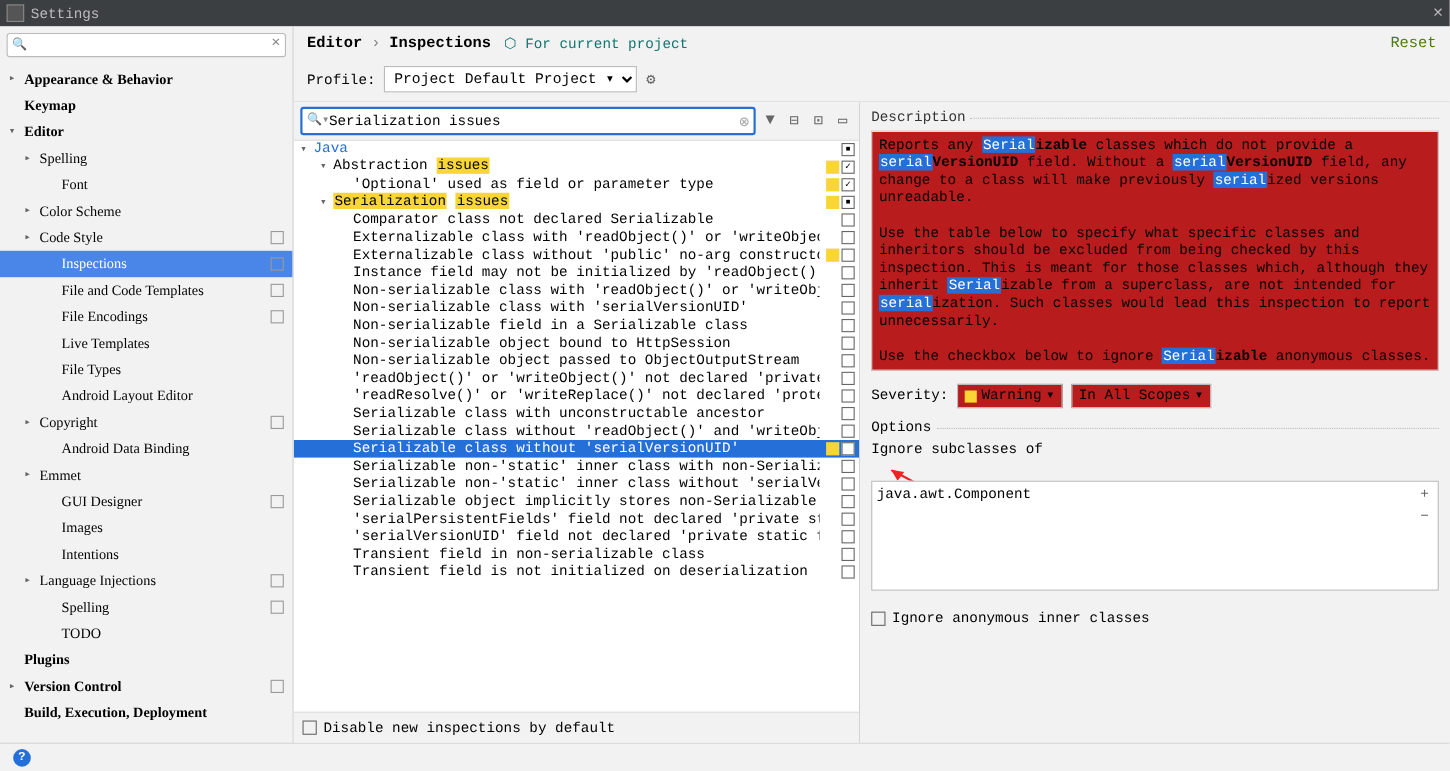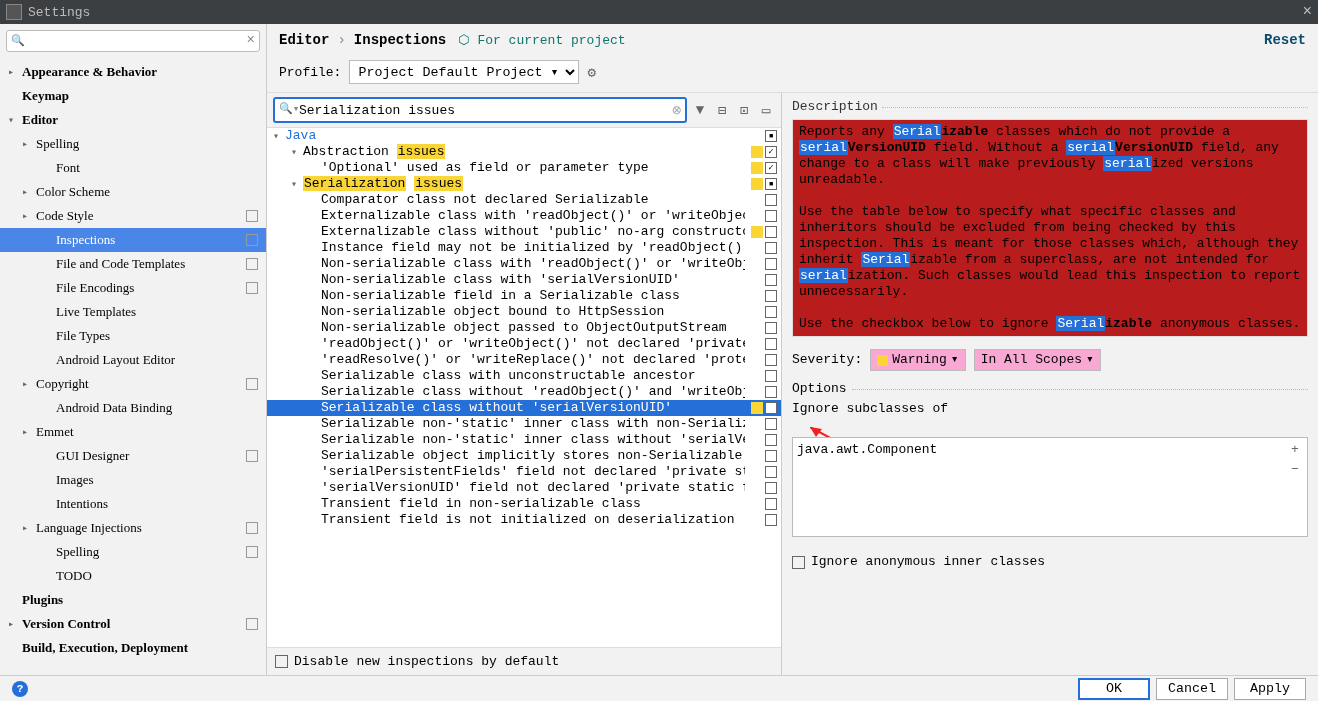"Reset" .breadcrumb .reset { color: #0c4a6e -> #4d7c0f; font-weight: bold -> normal }
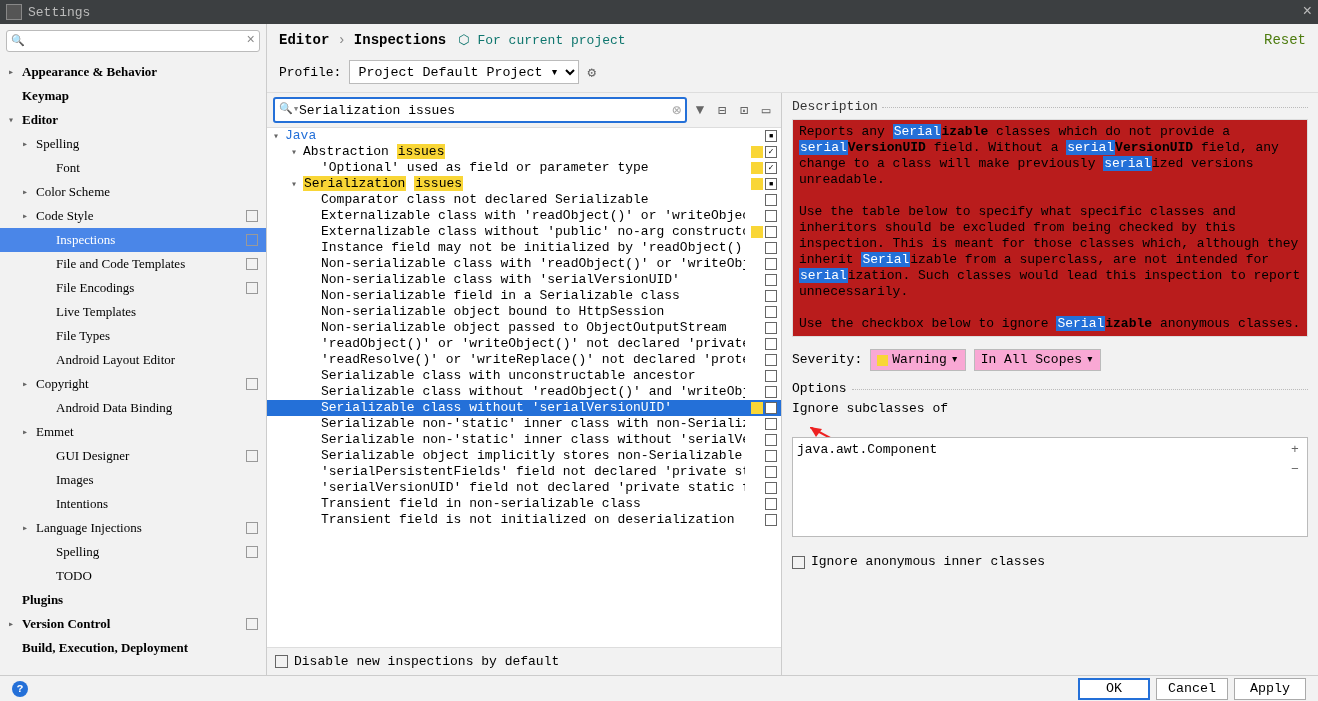"Warning" .sev-btn { background: #f9a8d4 -> #b91c1c }
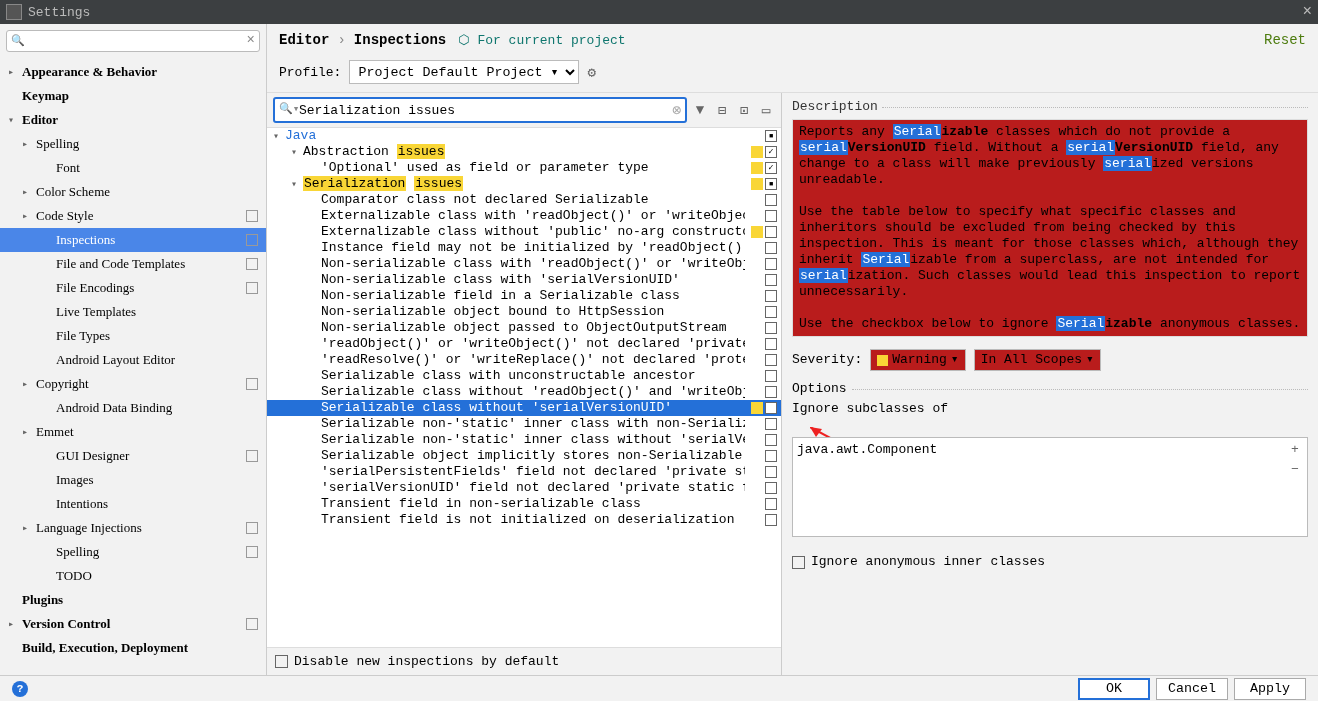"OK" div.btns { html: <div> <button>OK</button> <button>Cancel</button> <button>Apply</button> </div> -> none }
